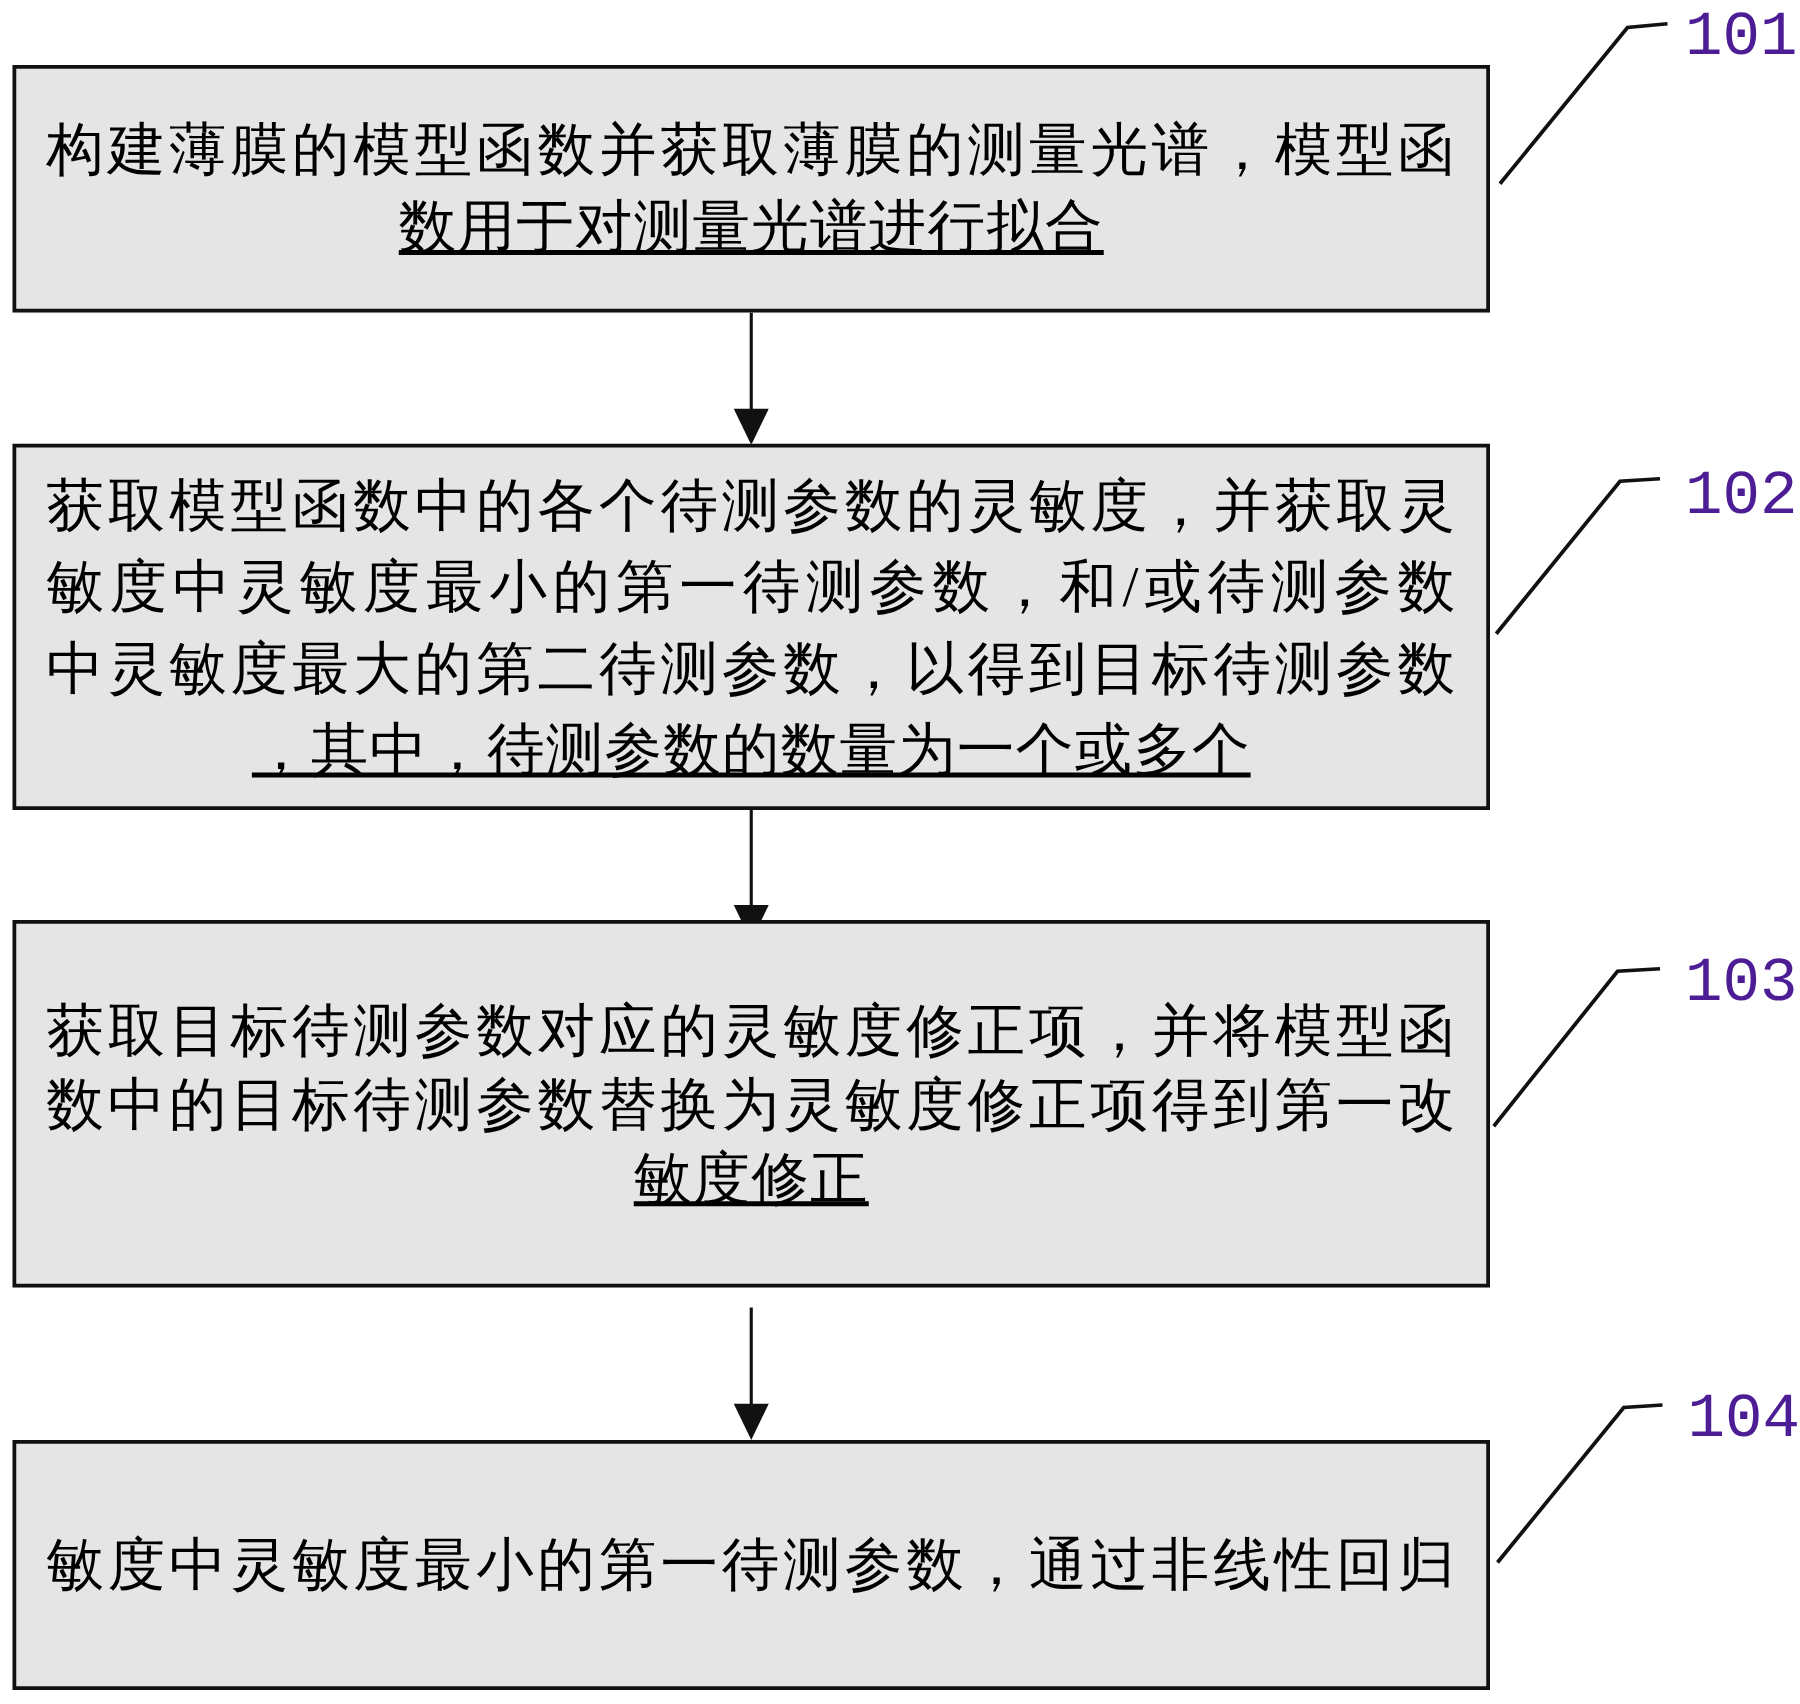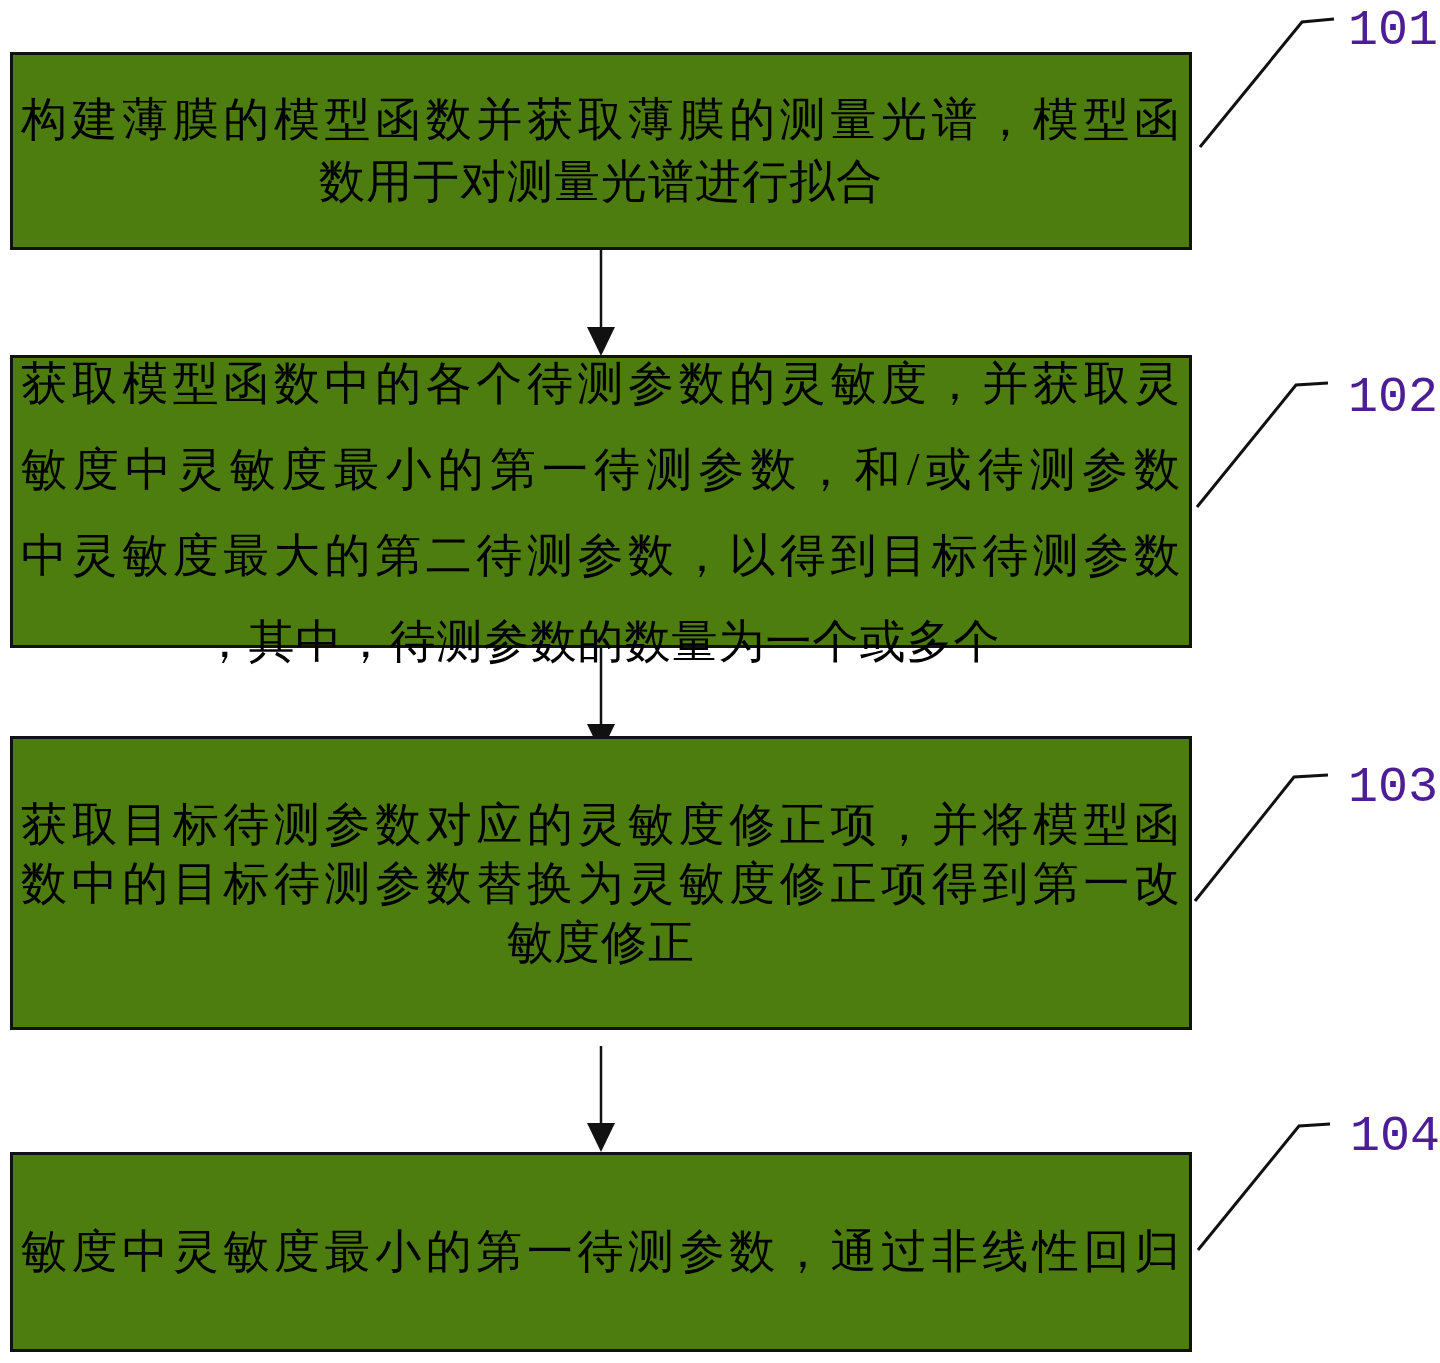"构建薄膜的模型函数并获取薄膜的测量光谱，模型函" .flow-box { background: #4d7c0f -> #e5e5e5; padding: 0 8px -> 0 24px }
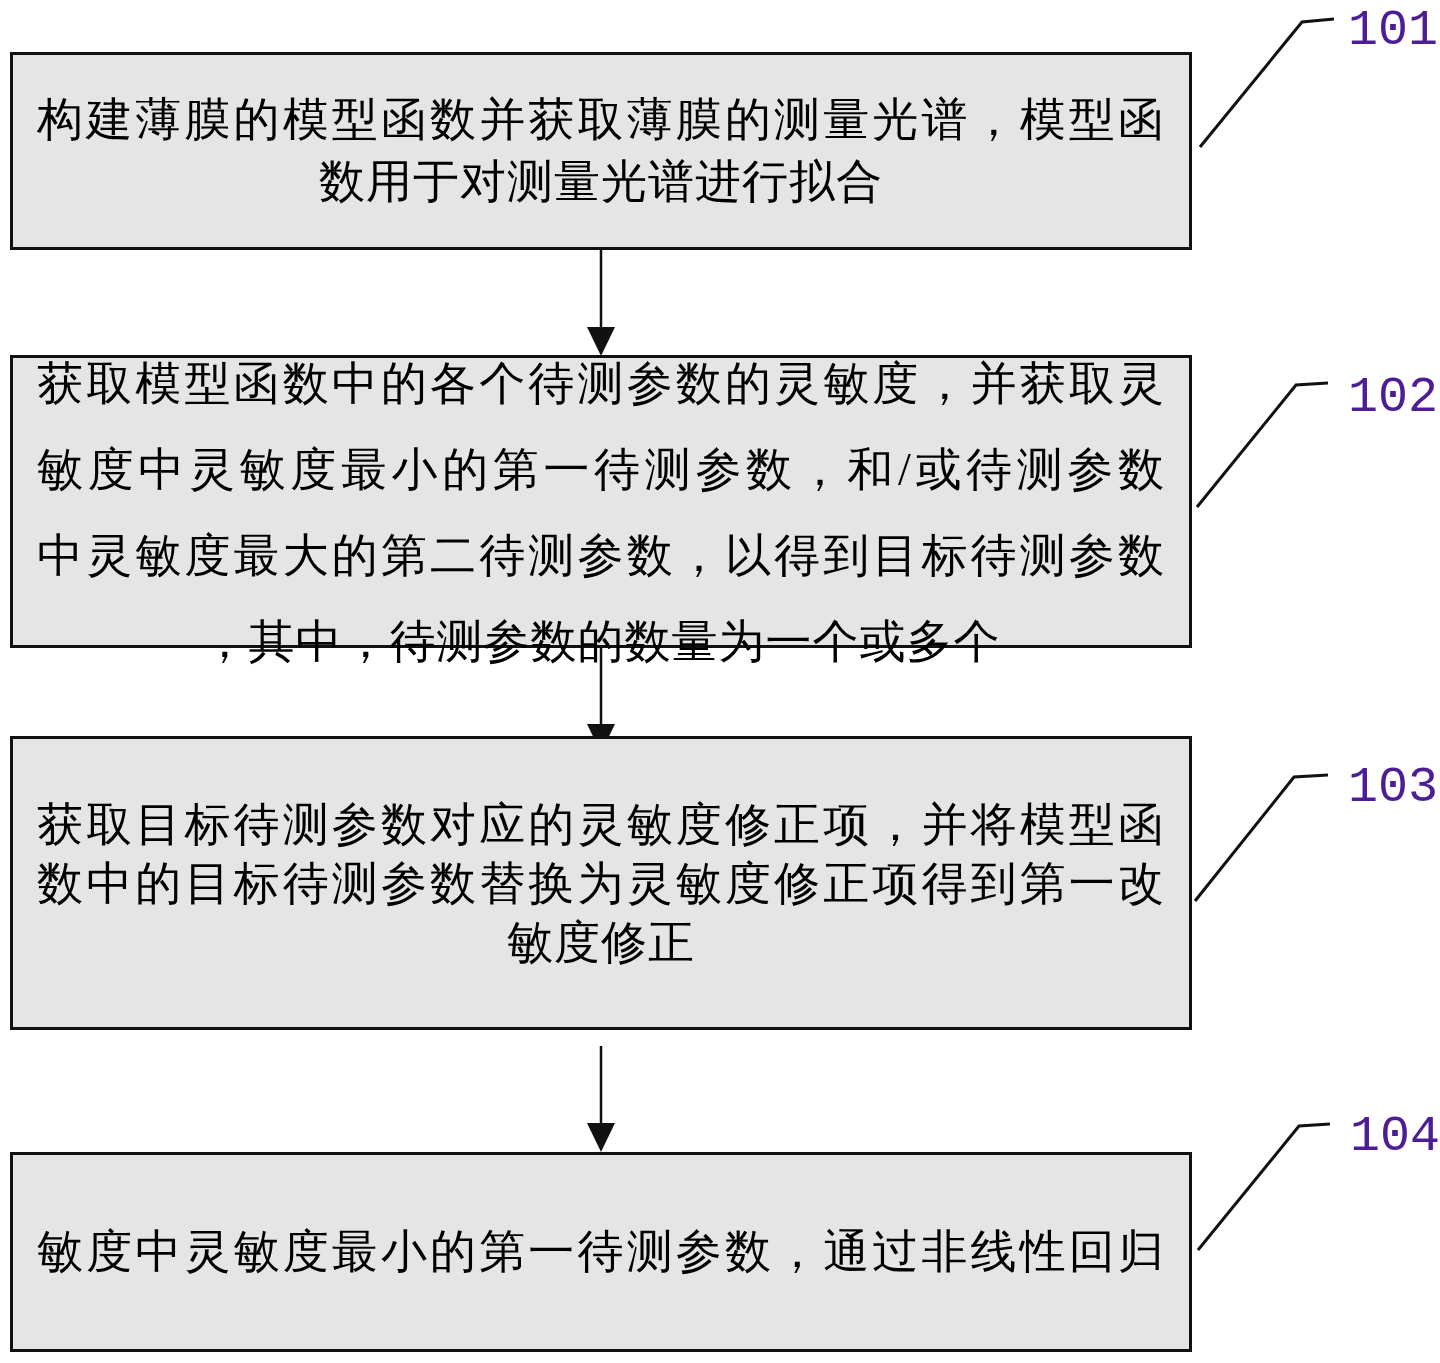"数用于对测量光谱进行拟合" .flow-box .center { text-decoration: none -> underline }
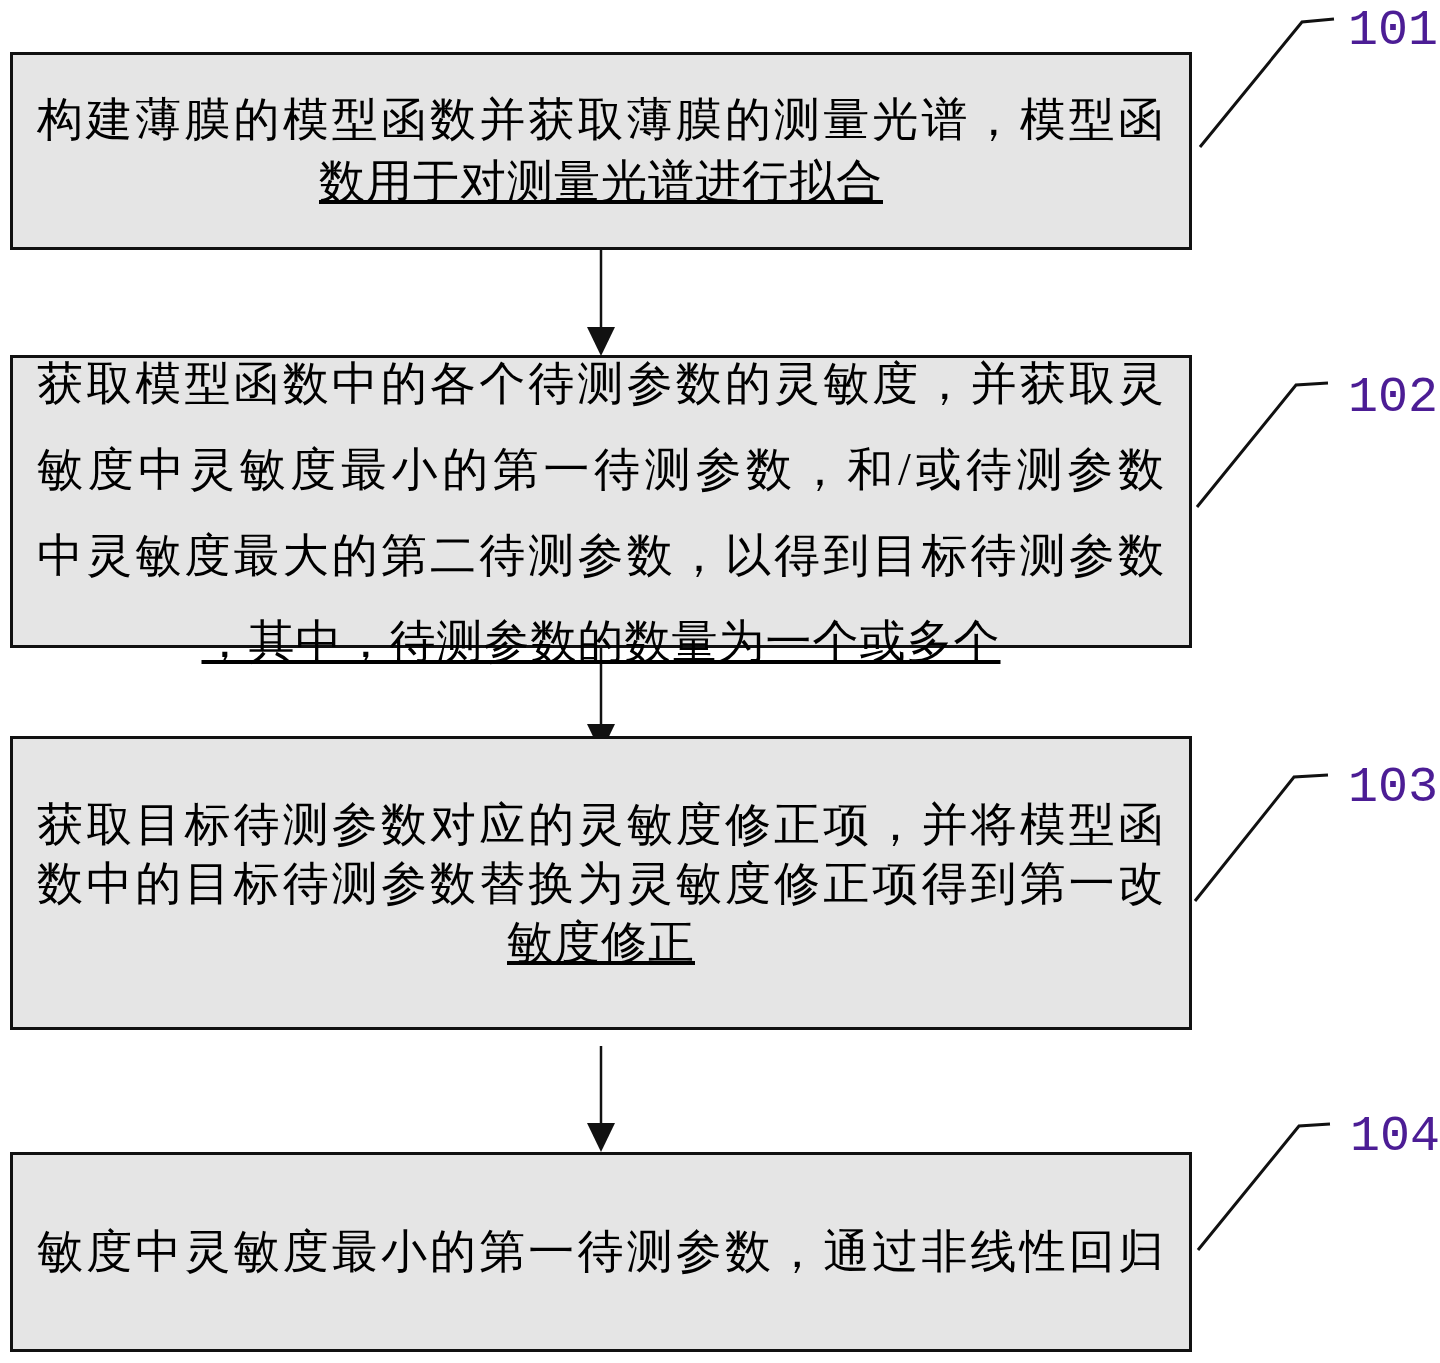"获取模型函数中的各个待测参数的灵敏度，并获取灵" #box-102 .bline { margin-top: 21px -> none }
